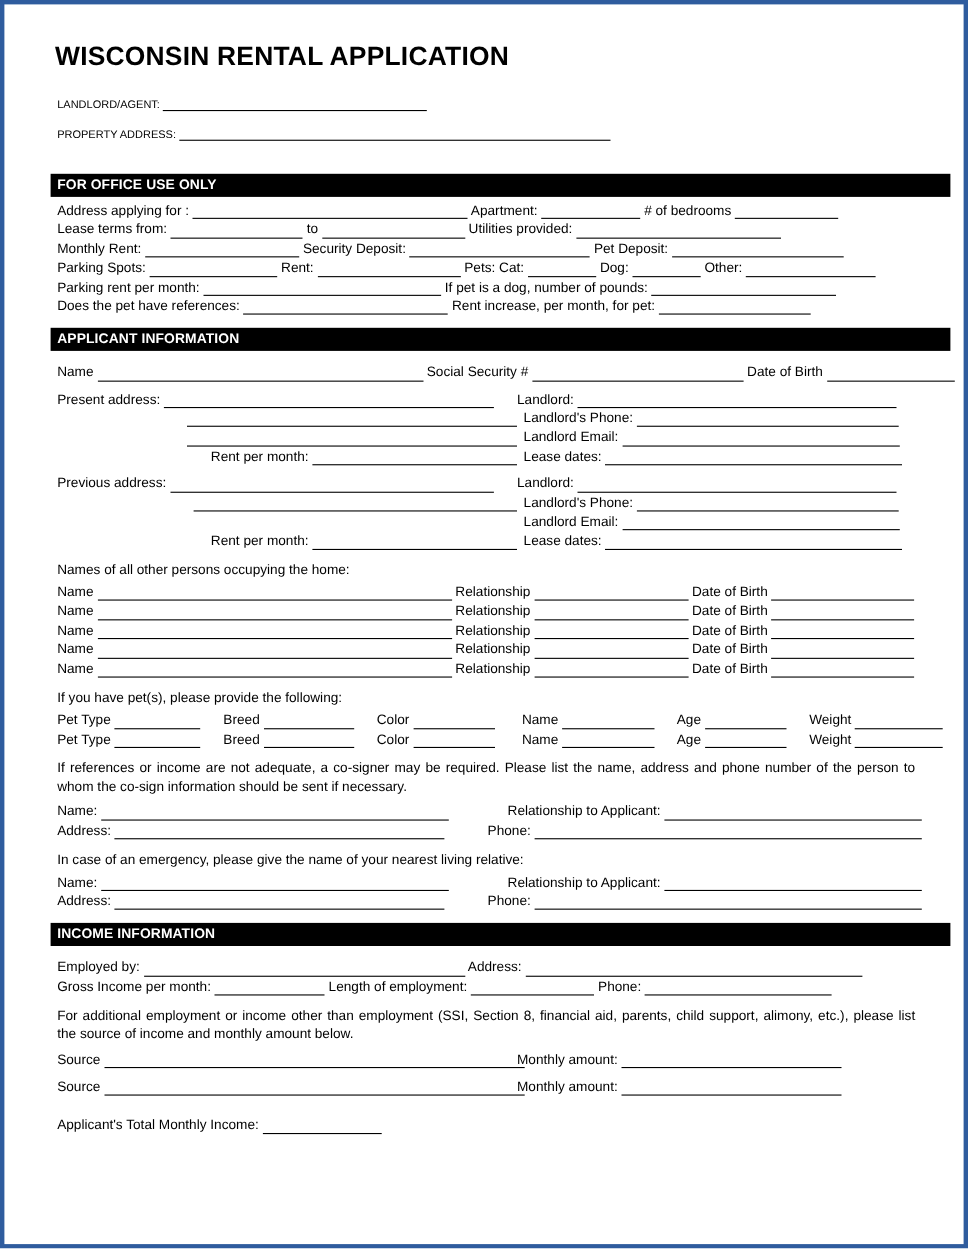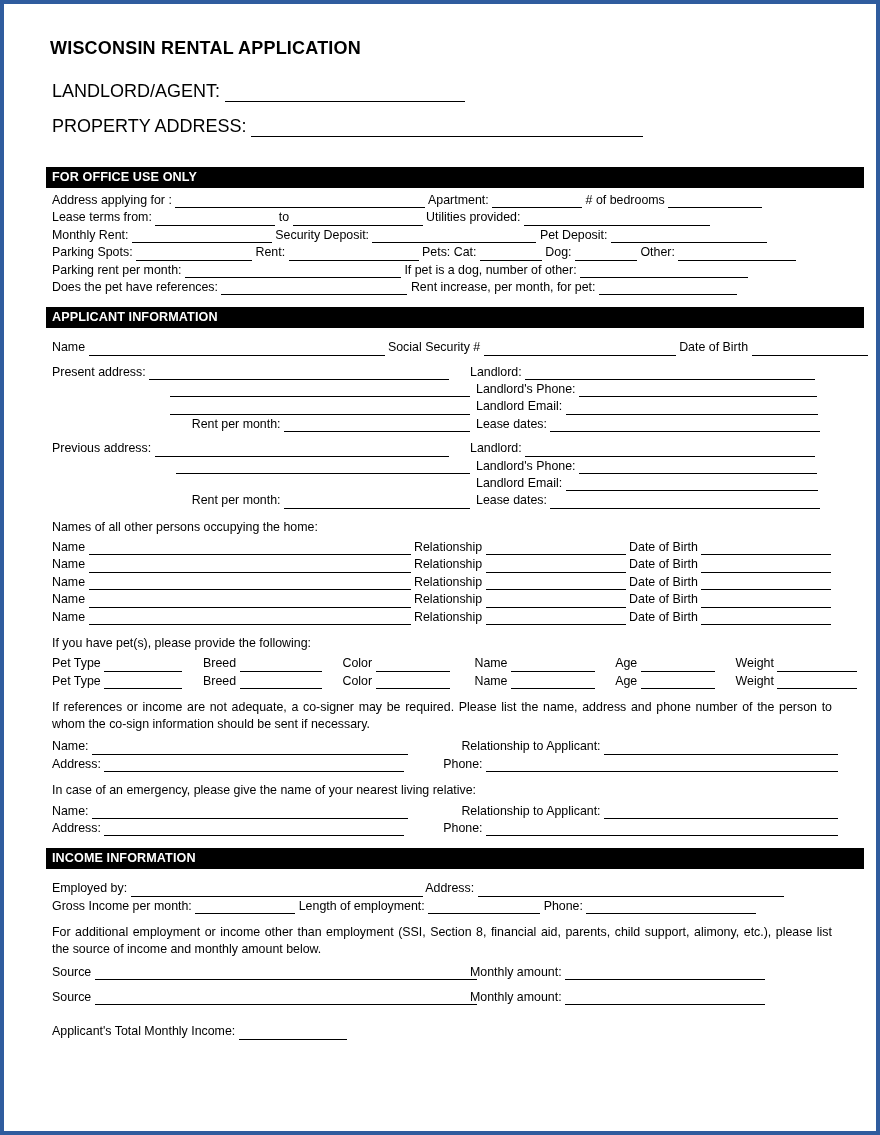"WISCONSIN RENTAL APPLICATION" .doc-title { font-size: 18px -> 24px }
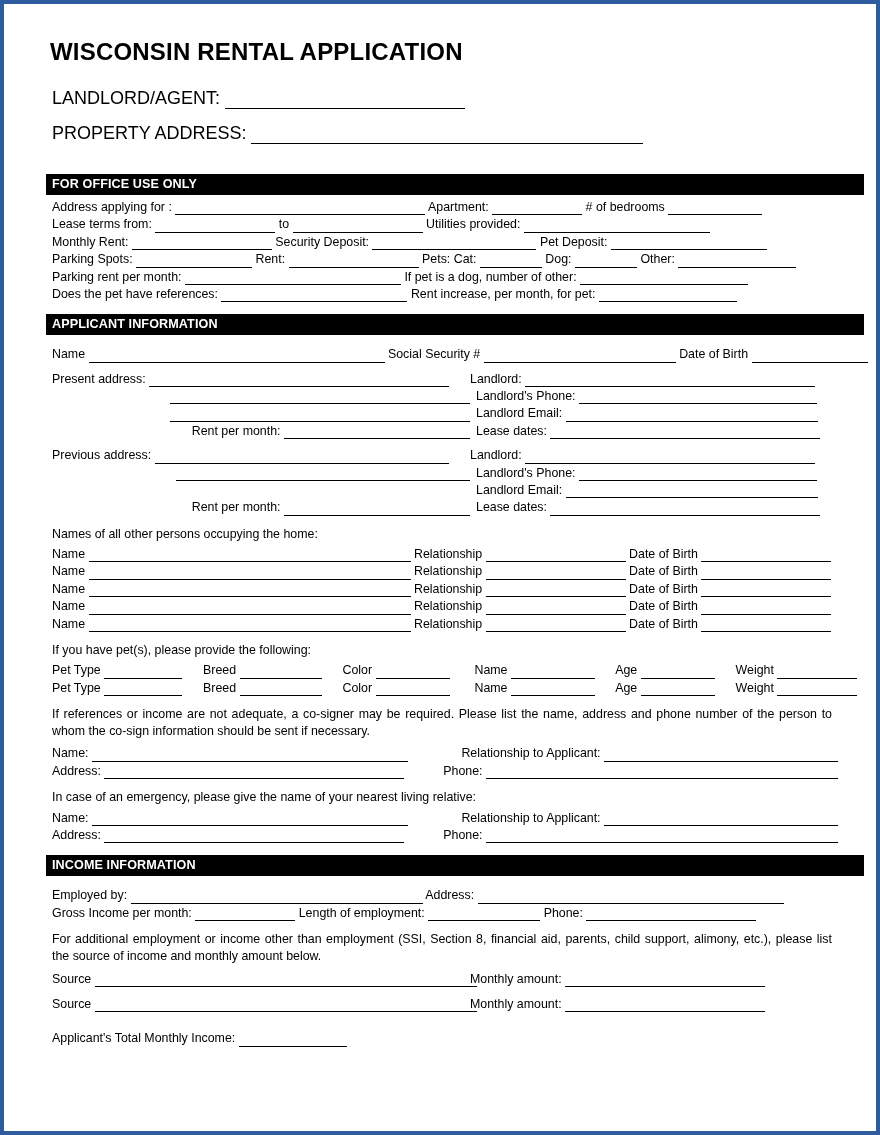"LANDLORD/AGENT:" .top-line { font-size: 18px -> 10px }
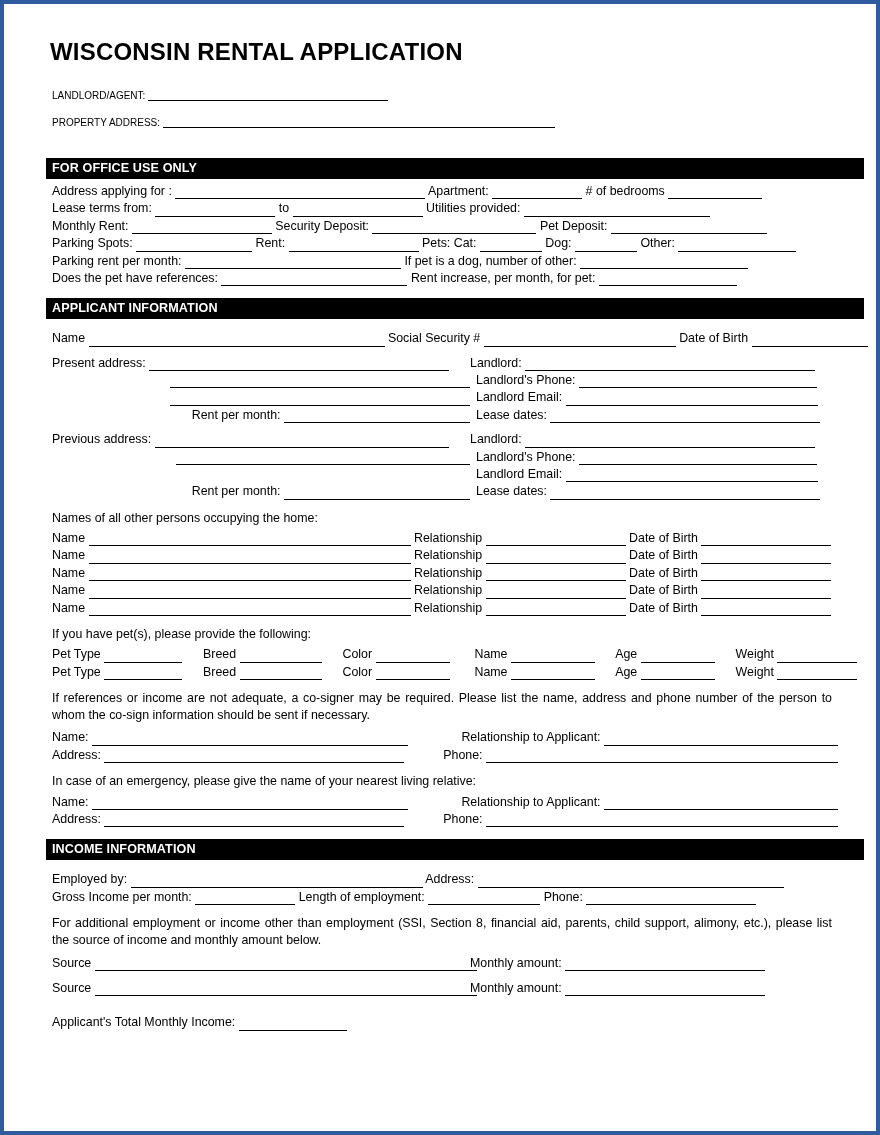"If pet is a dog," span { text: other -> pounds }
